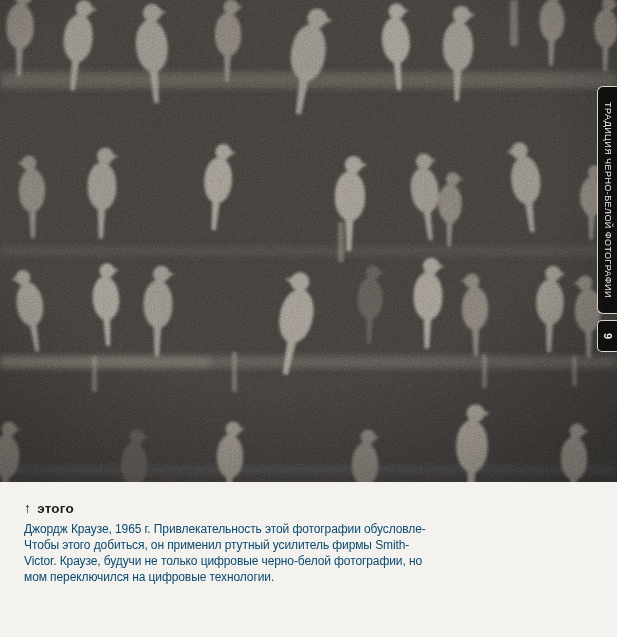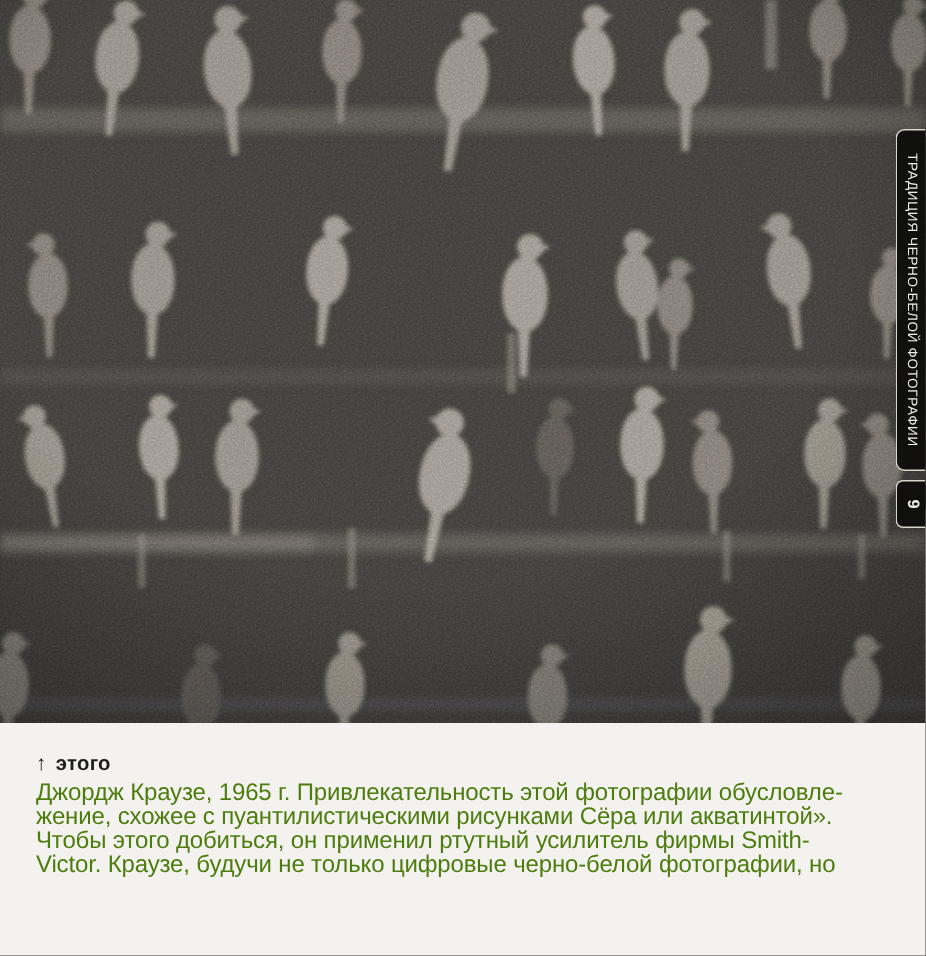"Джордж Краузе, 1965 г. Привлекательность" .cap-body div { color: #4d7c0f -> #0c4a6e; font-size: 16px -> 12px }
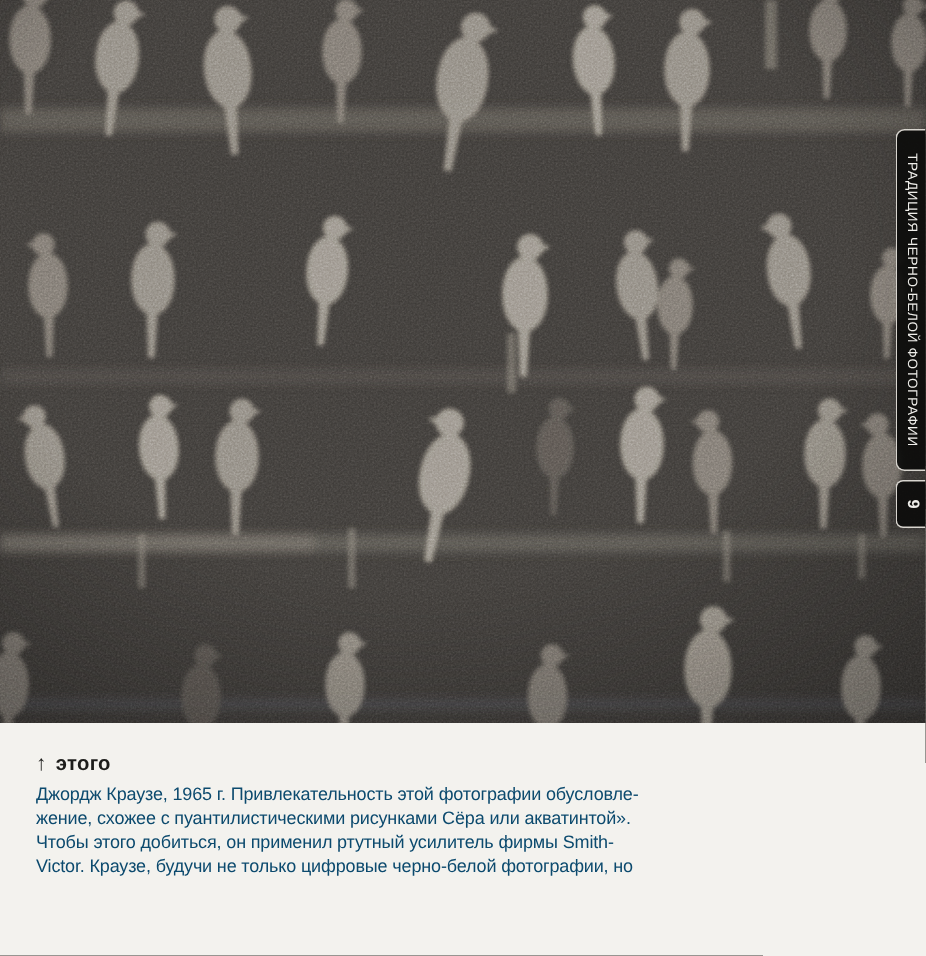"жение, схожее с пуантилистическими" div { html: <div>жение, схожее с пуантилистическими рисунками Сёра или акватинтой».</div> -> none }
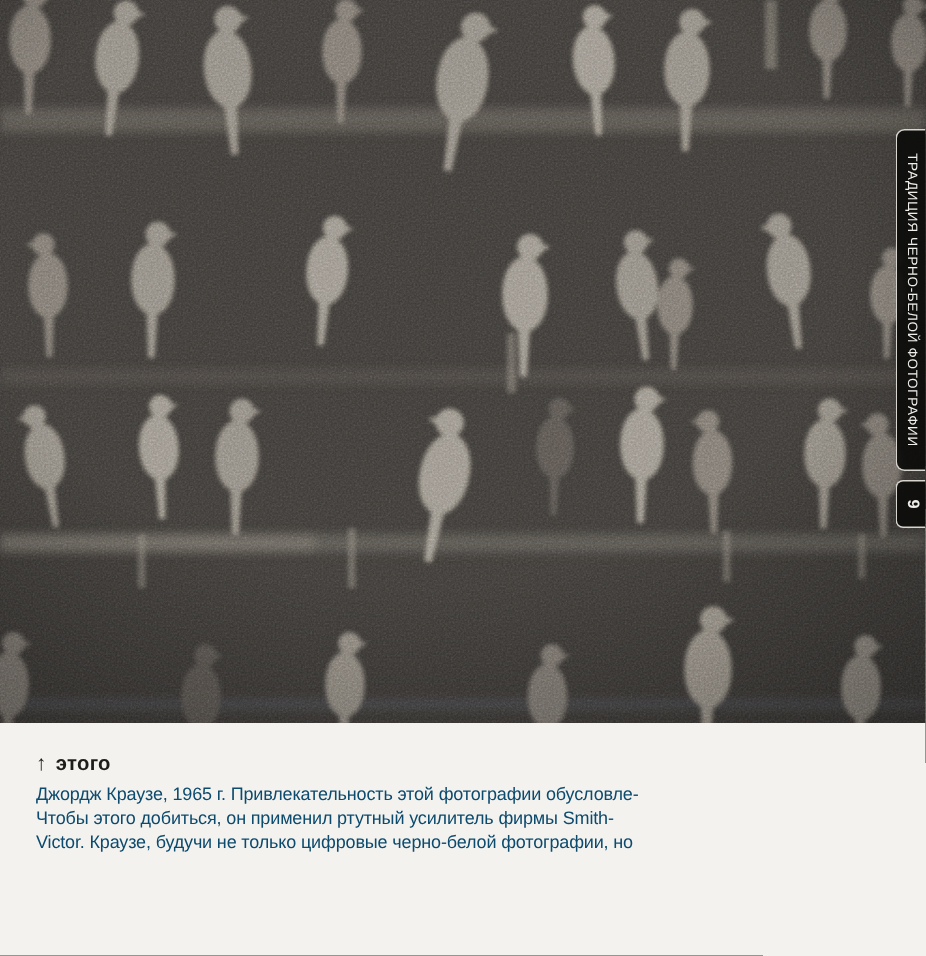"мом переключился на цифровые технологии." div { html: none -> <div>мом переключился на цифровые технологии.</div> }
